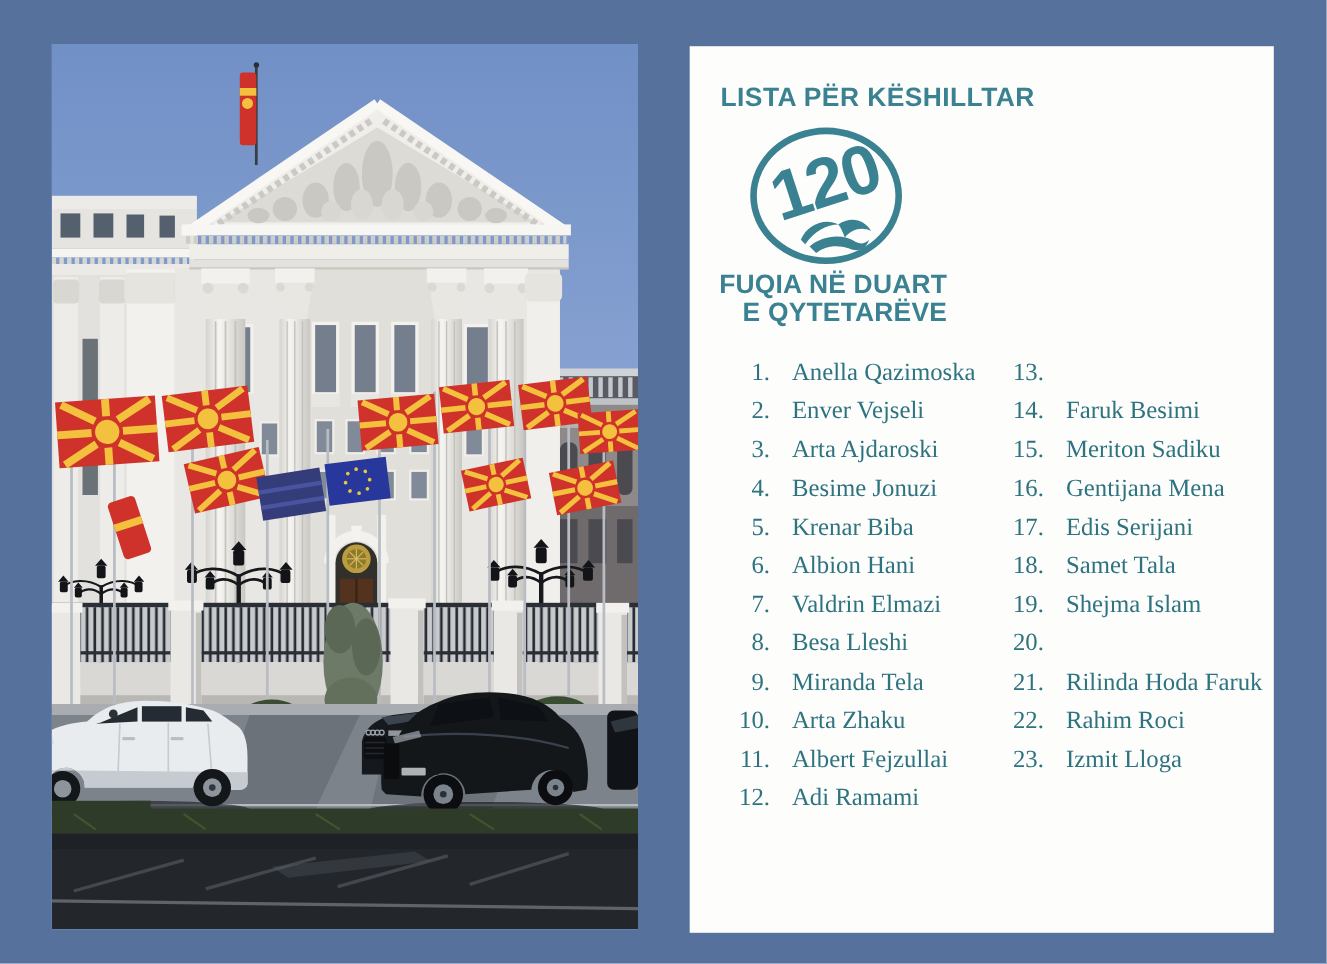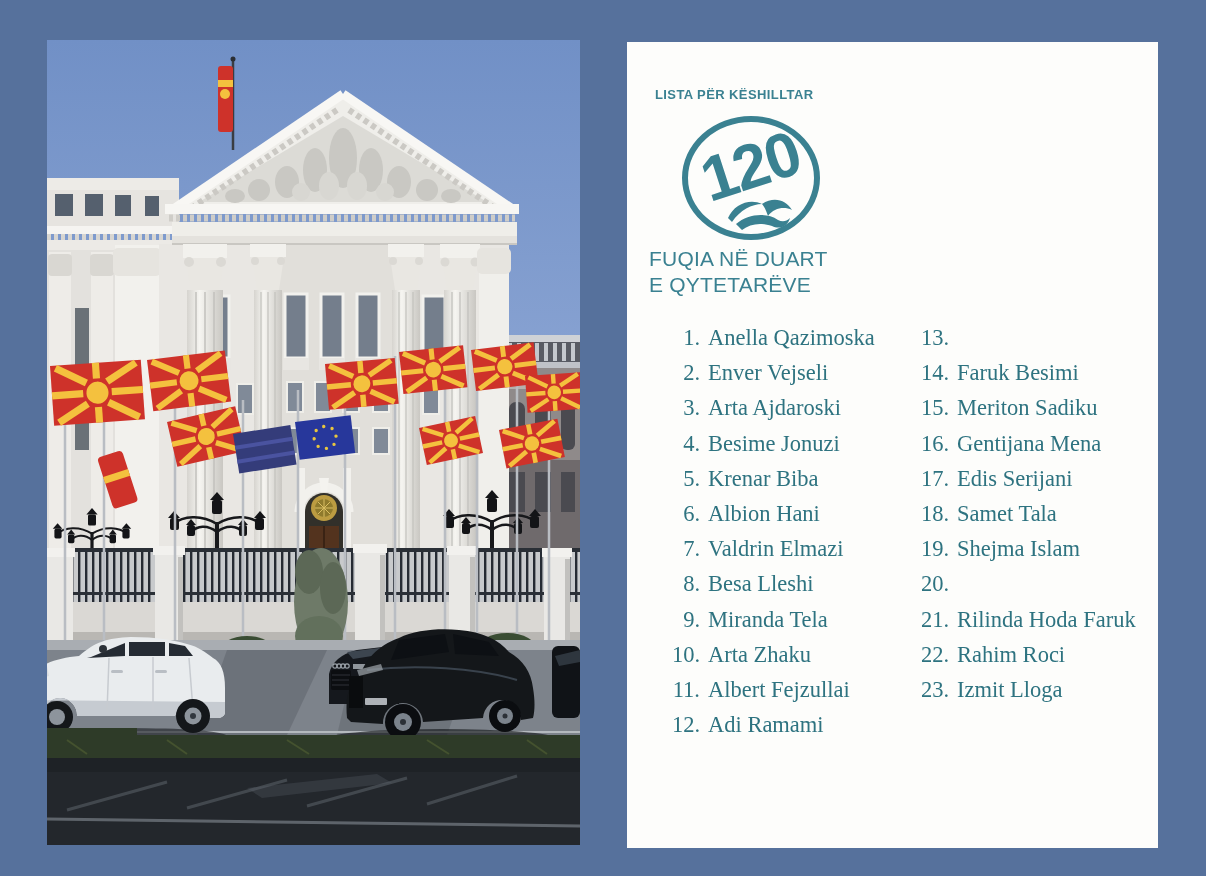"LISTA PËR KËSHILLTAR" .card-title { font-size: 13px -> 24px; top: 45px -> 33px }
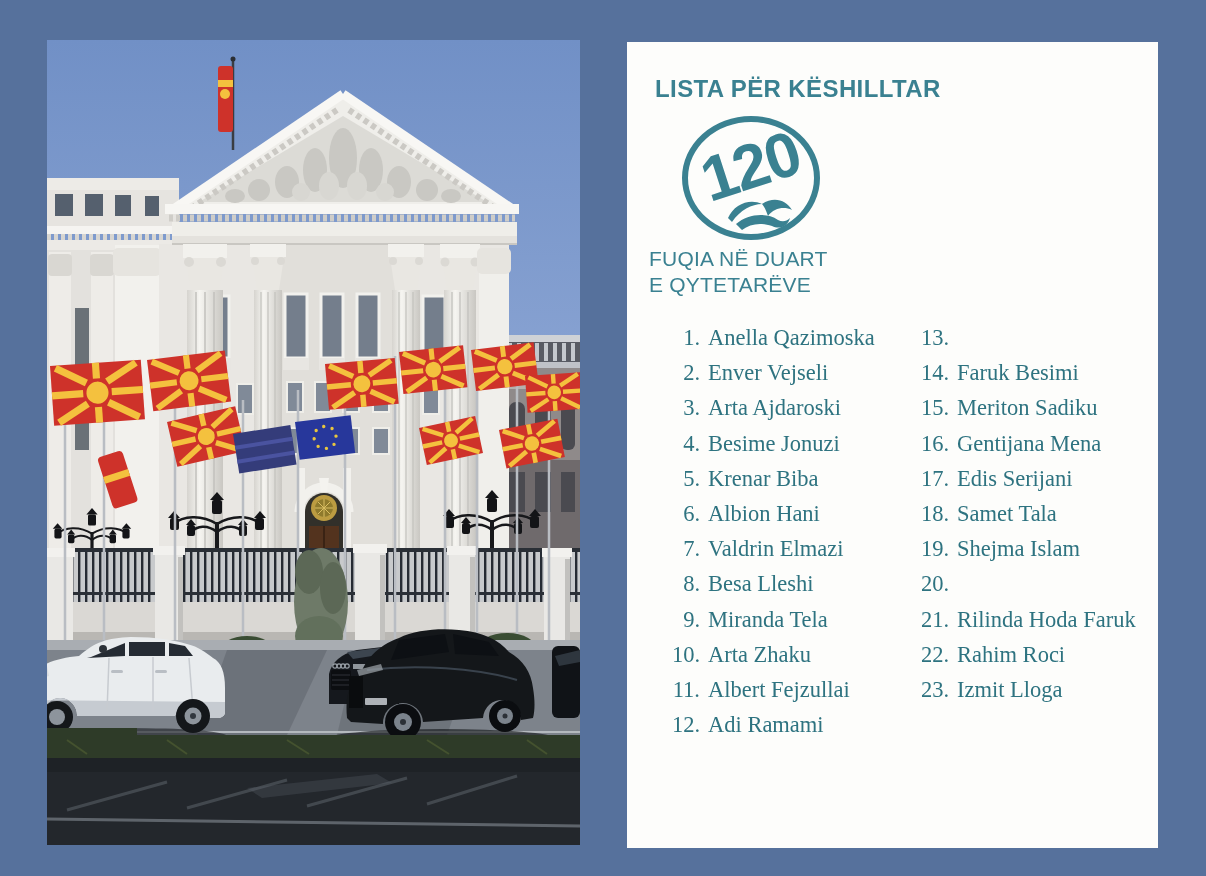"FUQIA NË DUART" .slogan { font-size: 21px -> 24px; font-weight: normal -> bold; text-align: left -> right }
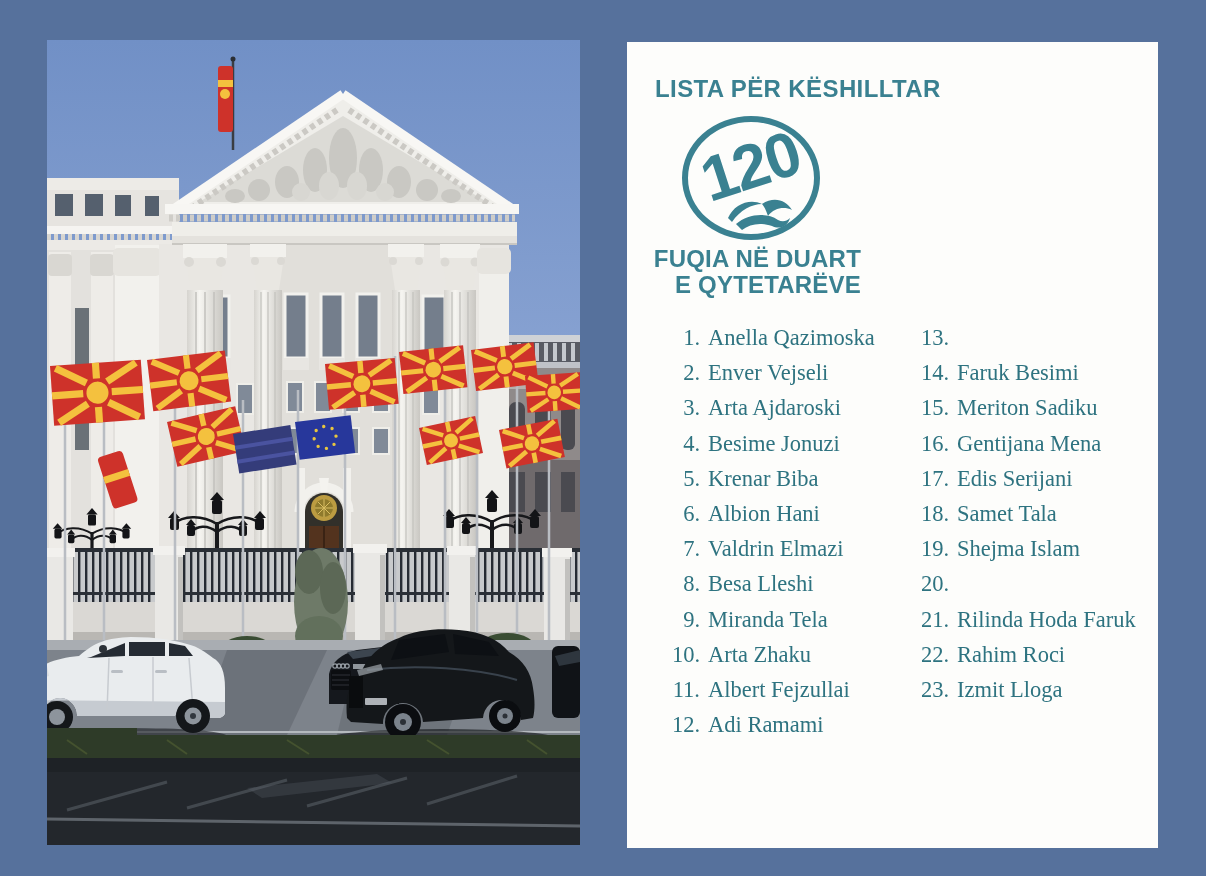"Anella Qazimoska" .row .nm { margin-left: 8px -> 20px }
